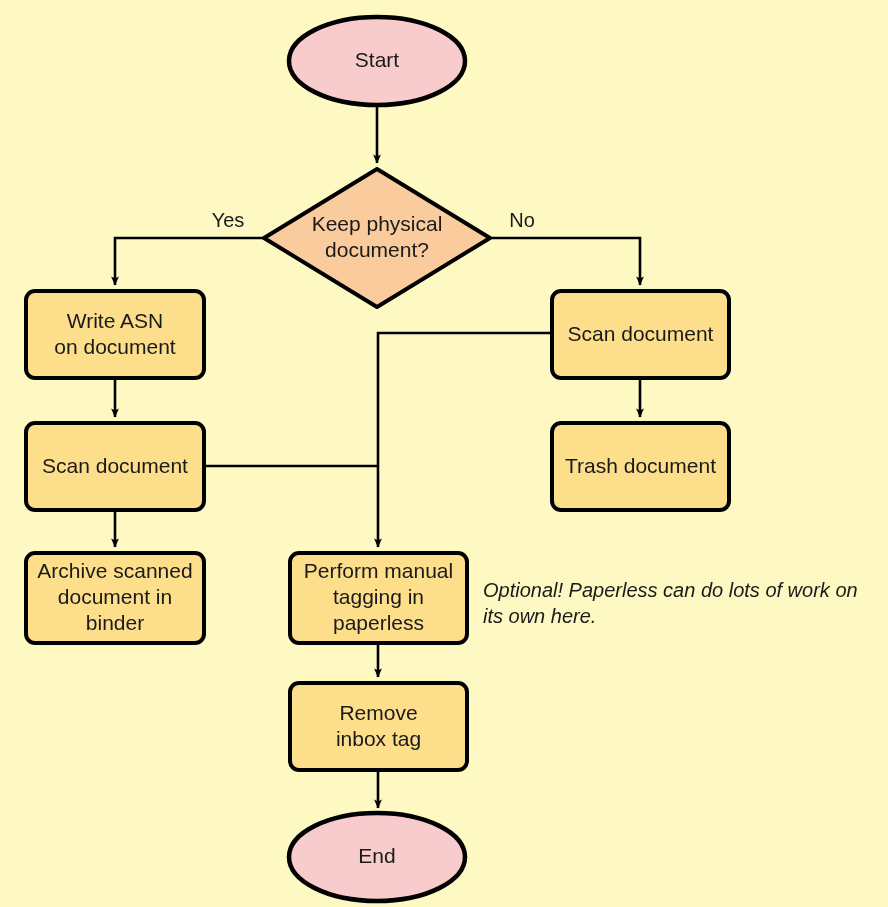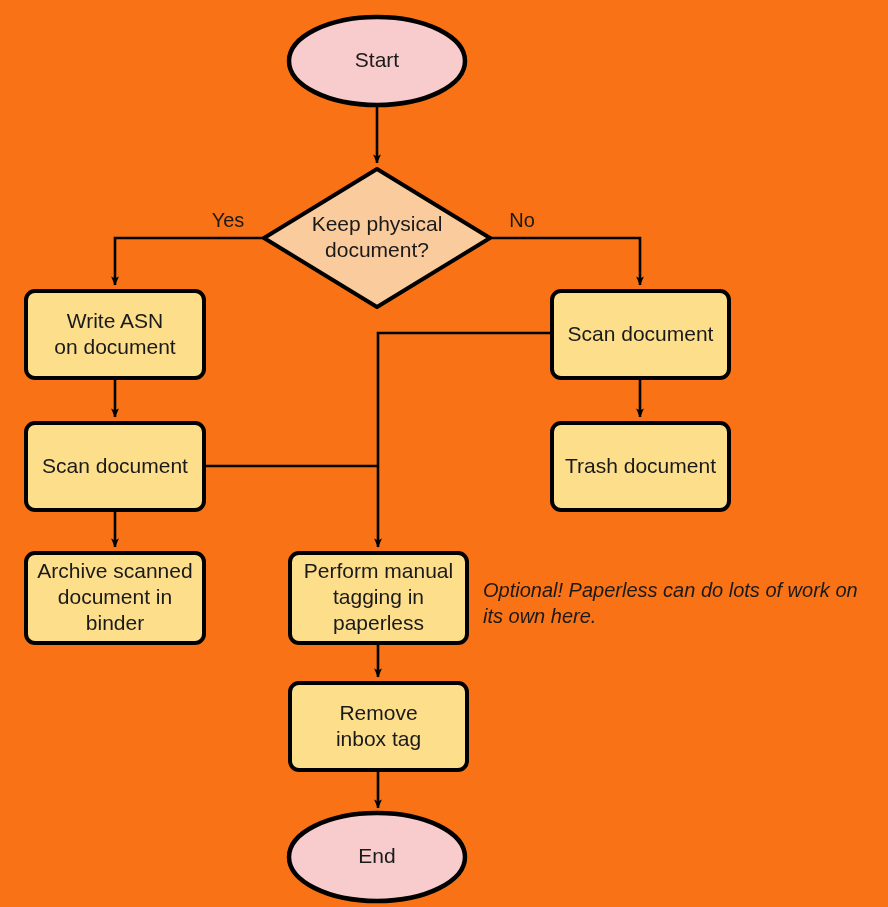"Start" #flowchart-root { background: #f97316 -> #fef9c3 }
